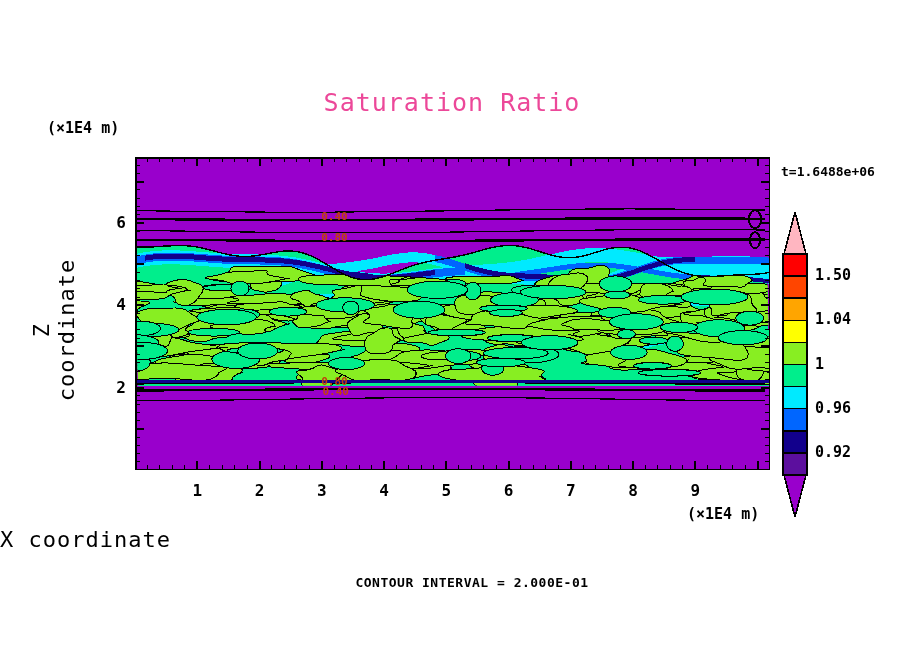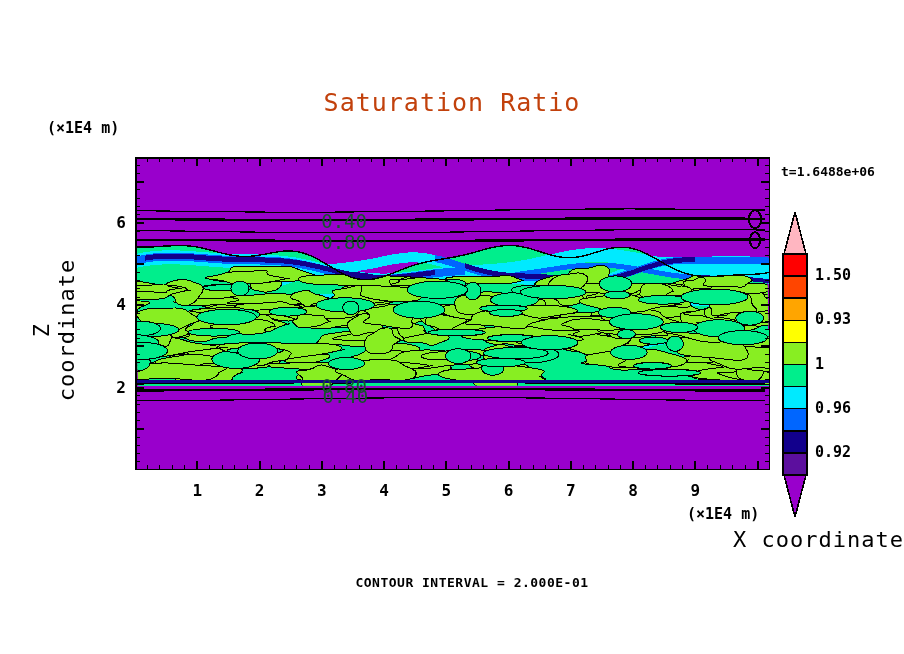"Saturation Ratio" .title { color: #c2410c -> #ec4899 }
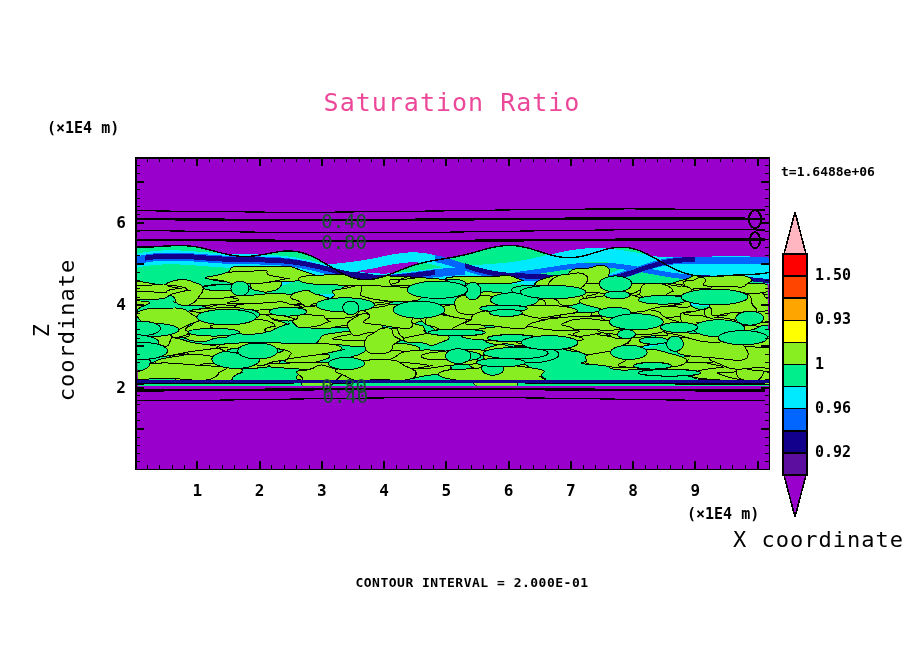"0.40" .clabel { color: #14532d -> #c2410c; font-size: 19px -> 11px; font-weight: 400 -> 700 }
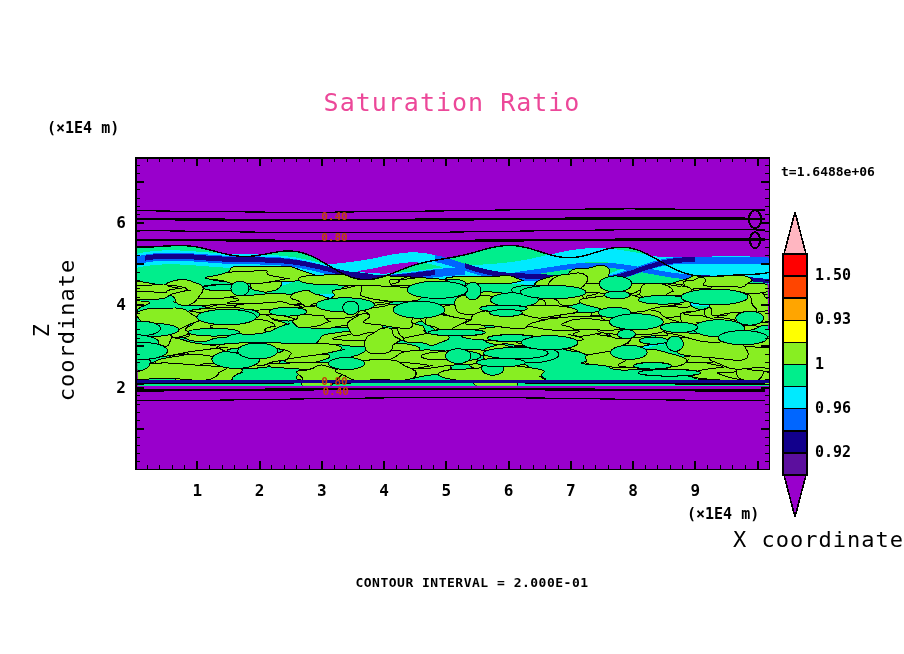"0.93" div.cbtick { text: 0.93 -> 1.04 }
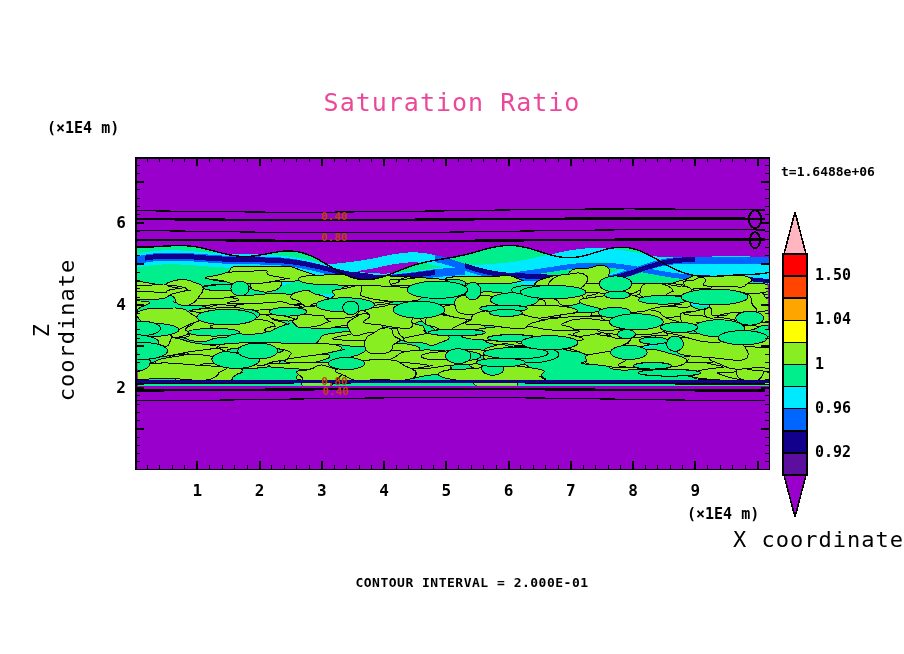"X coordinate" .xlabel { text-align: right -> left }
